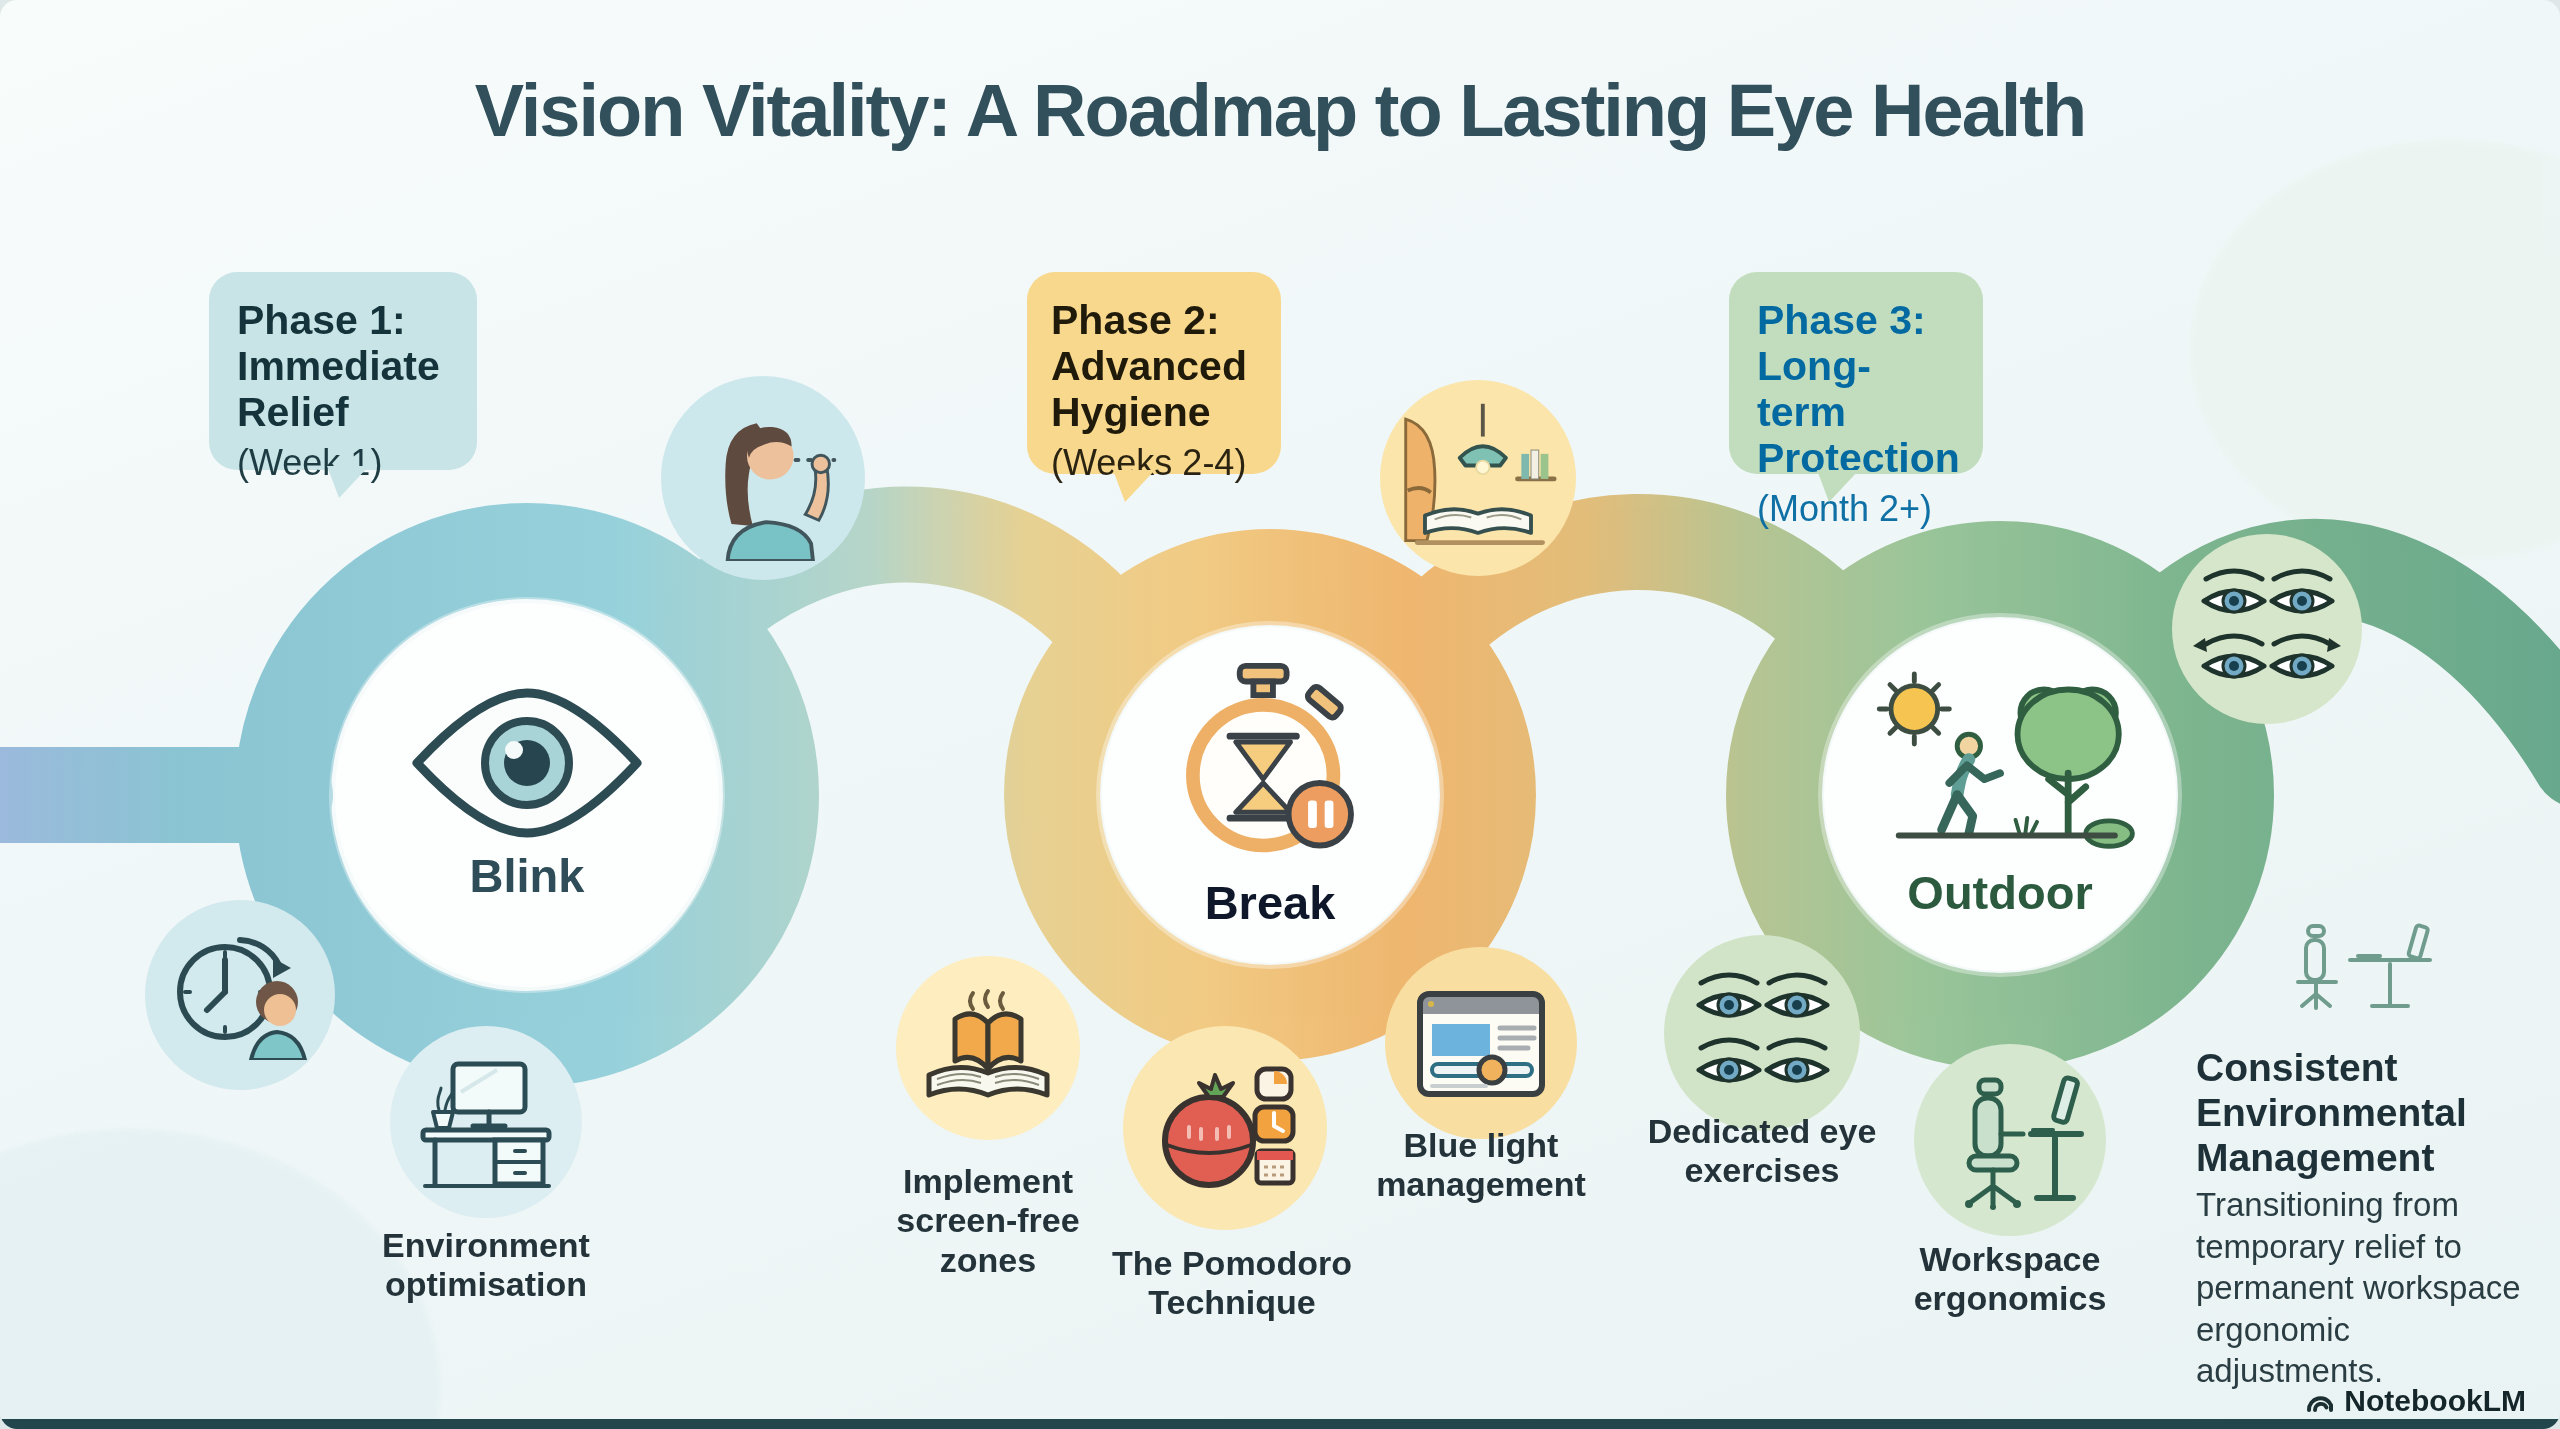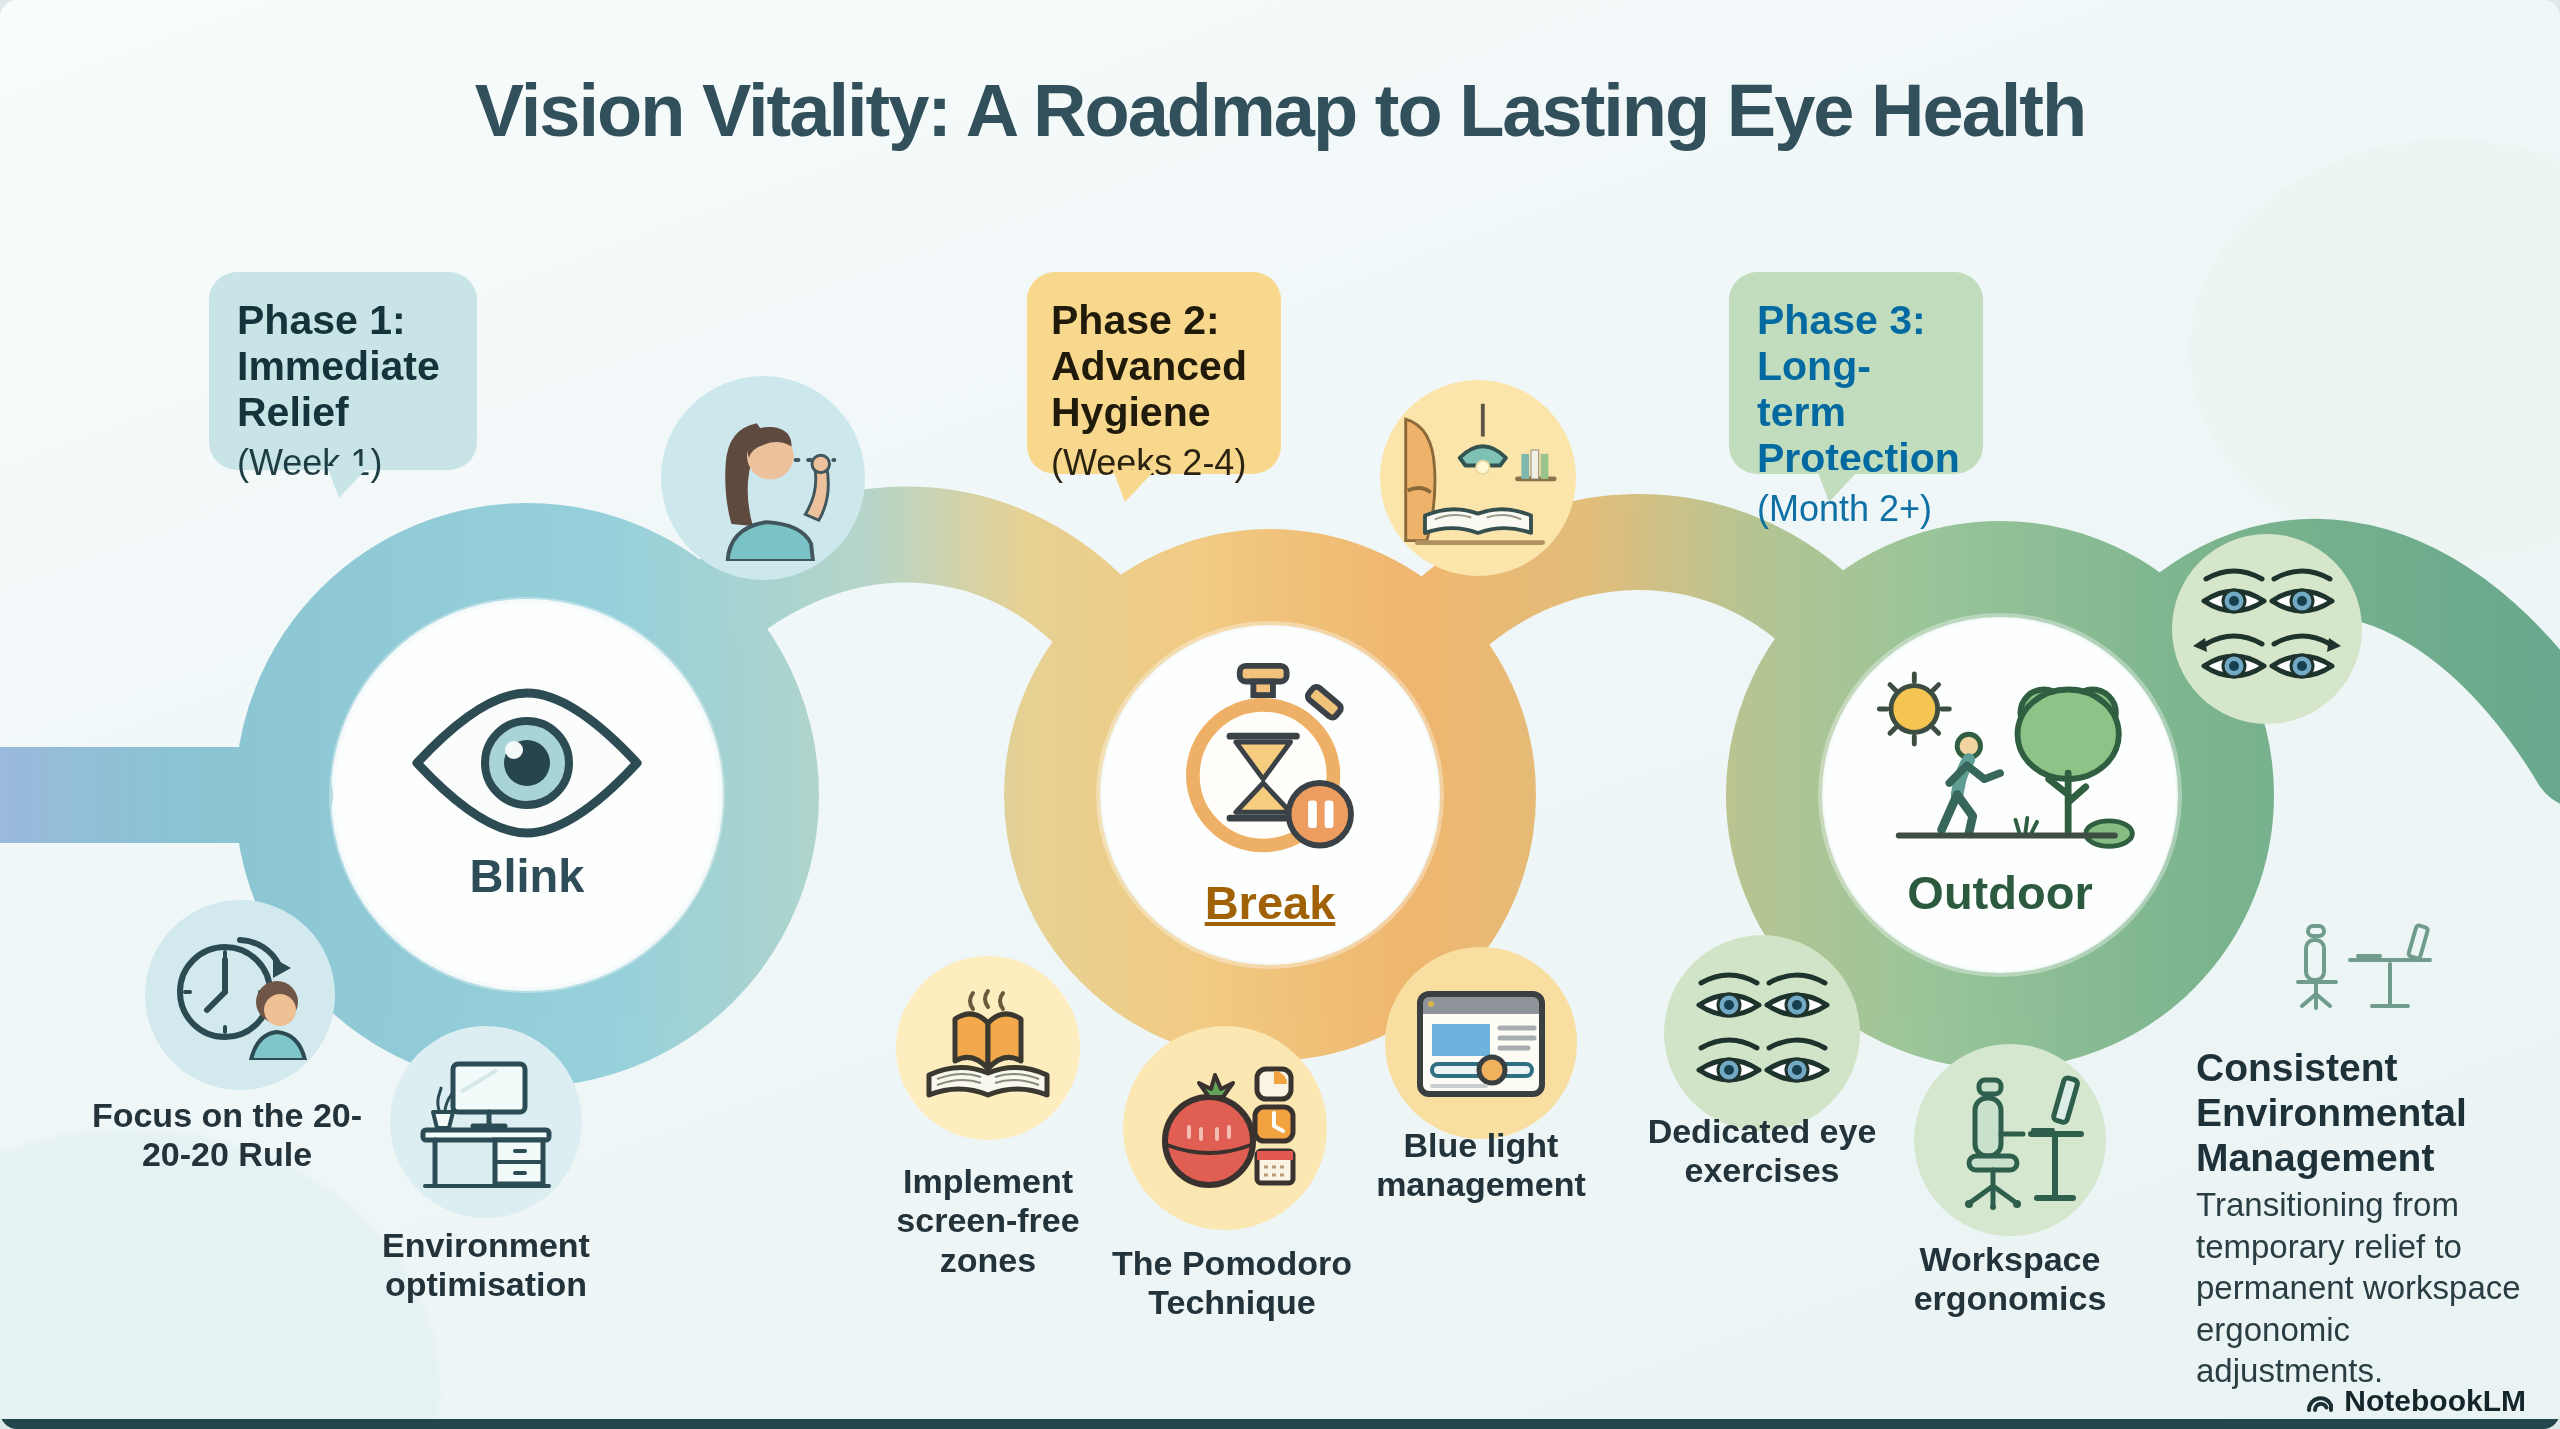"Break" div.hub-label { color: #a16207 -> #0f172a; text-decoration: underline -> none }
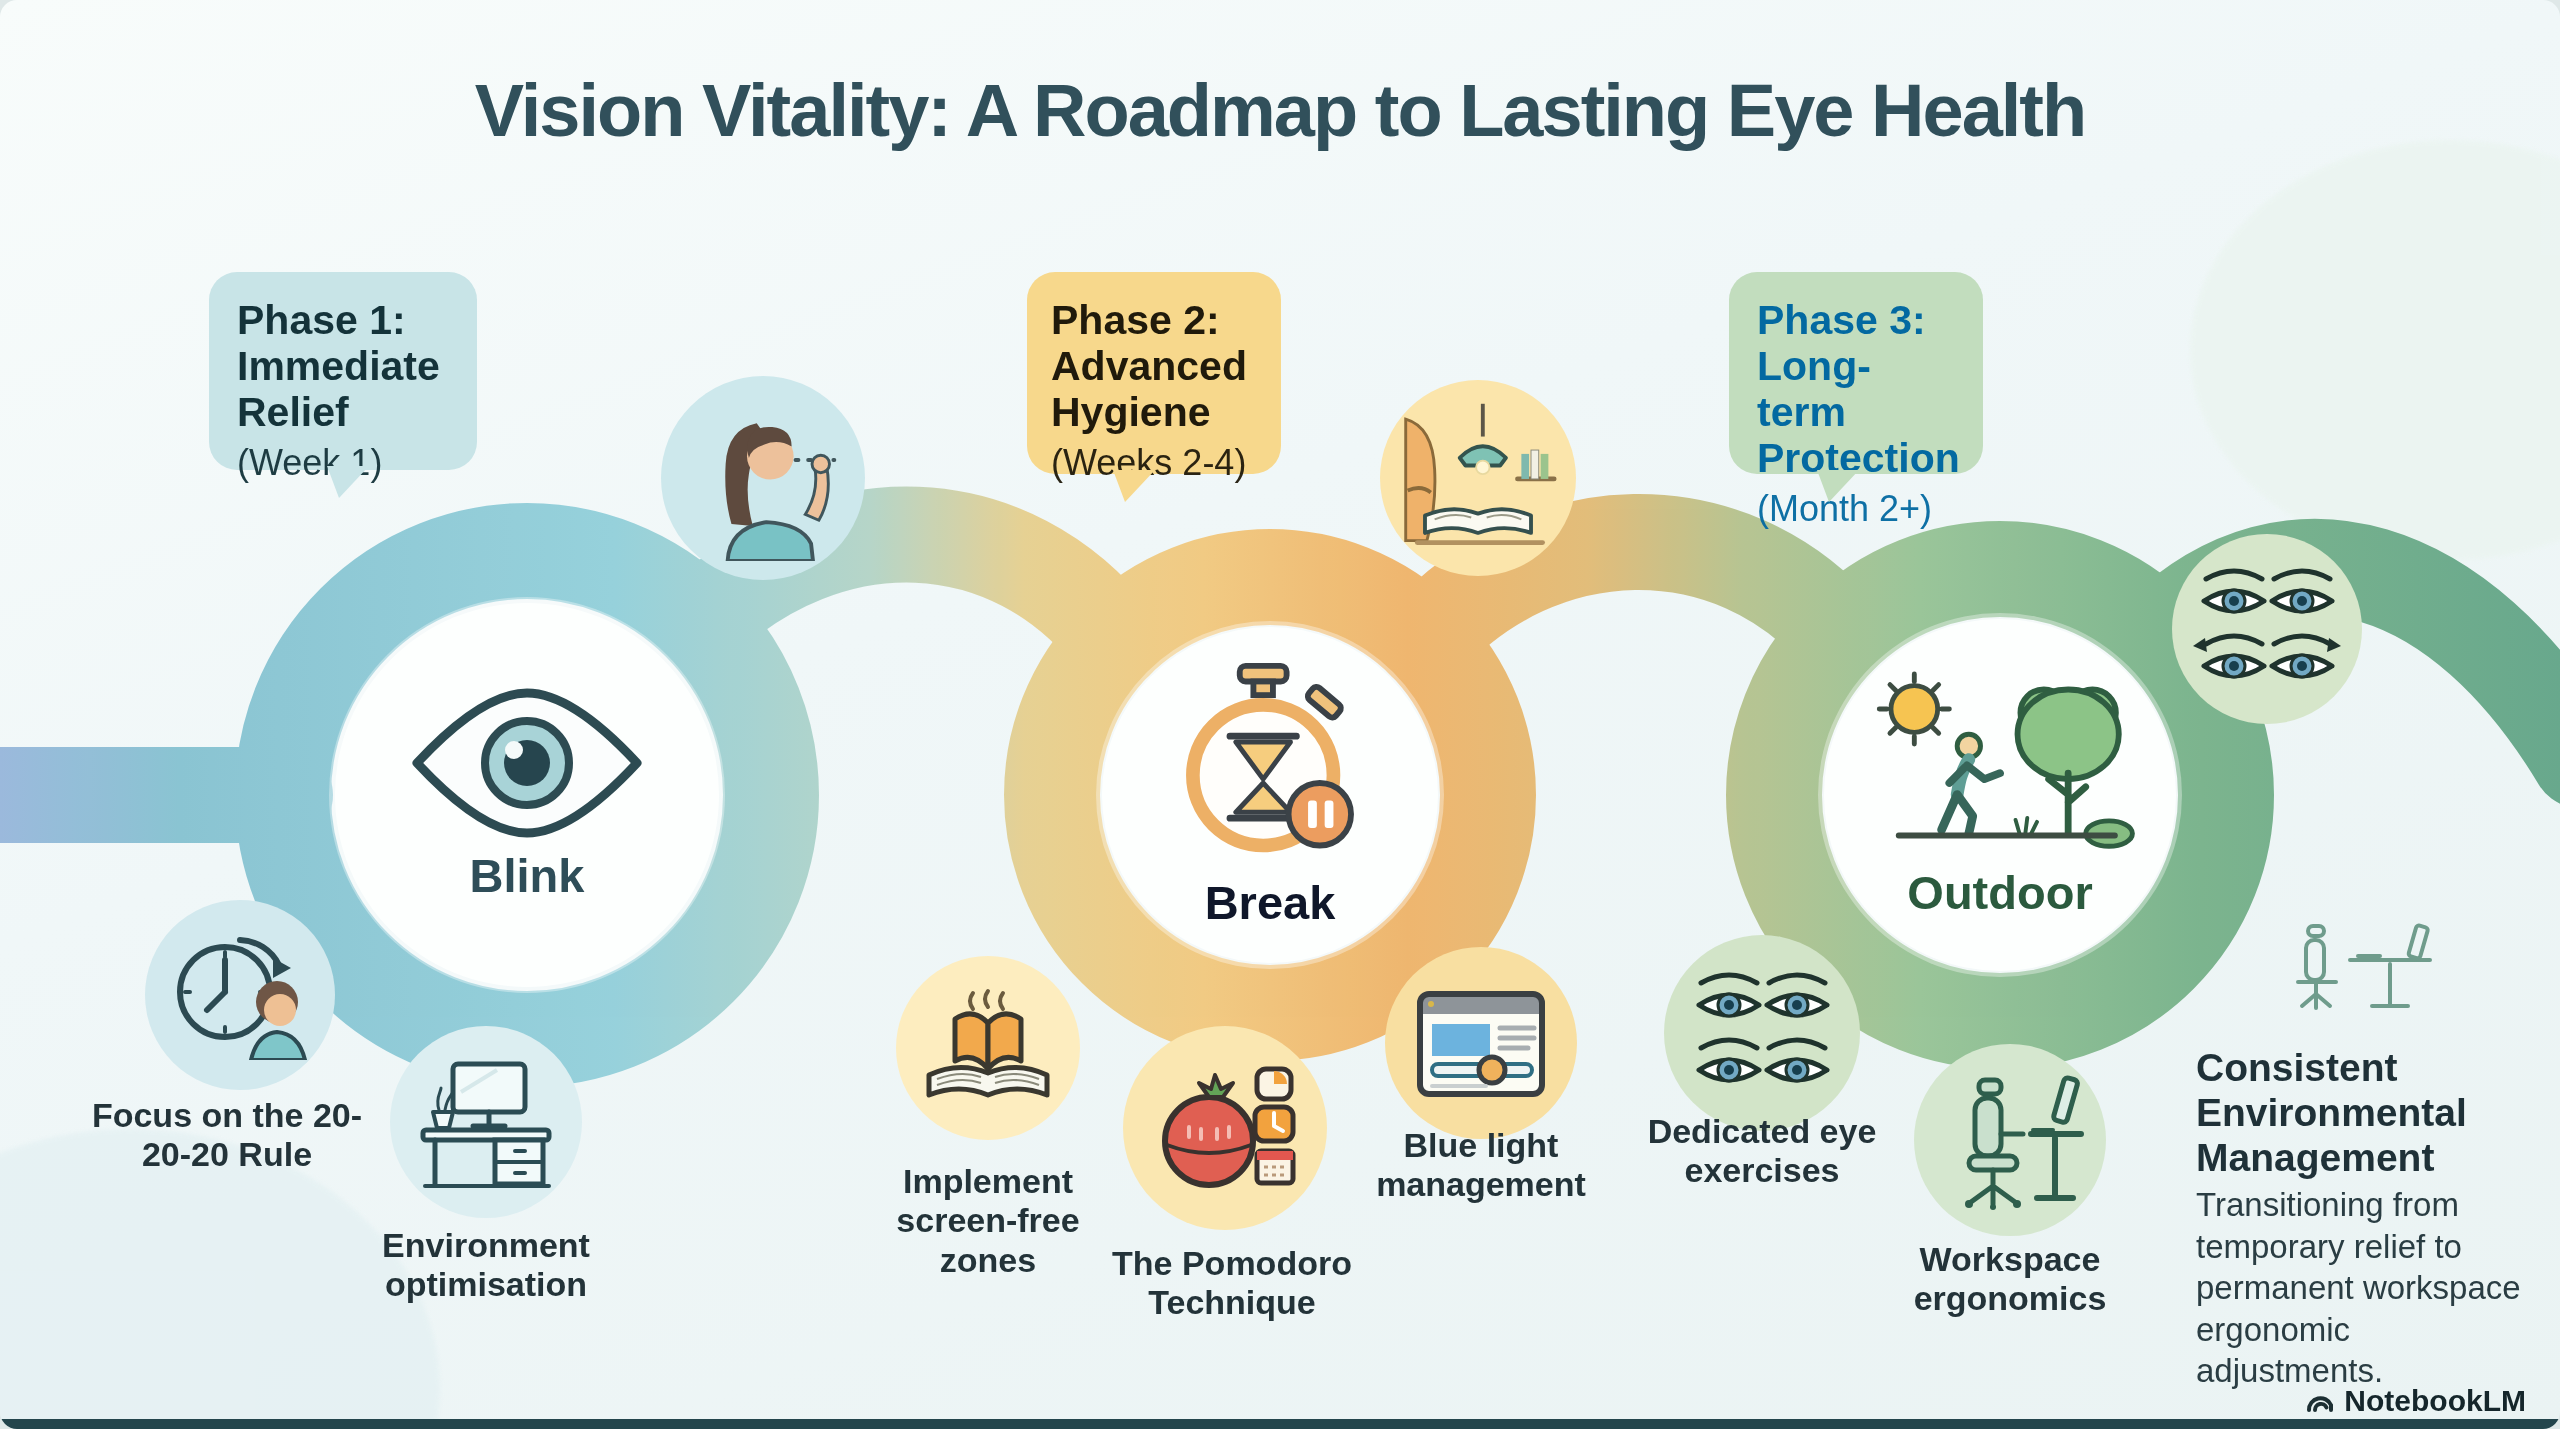"Focus on the 20-20-20 Rule" div.abs { html: <div>Focus on the 20-20-20 Rule</div> -> none }
